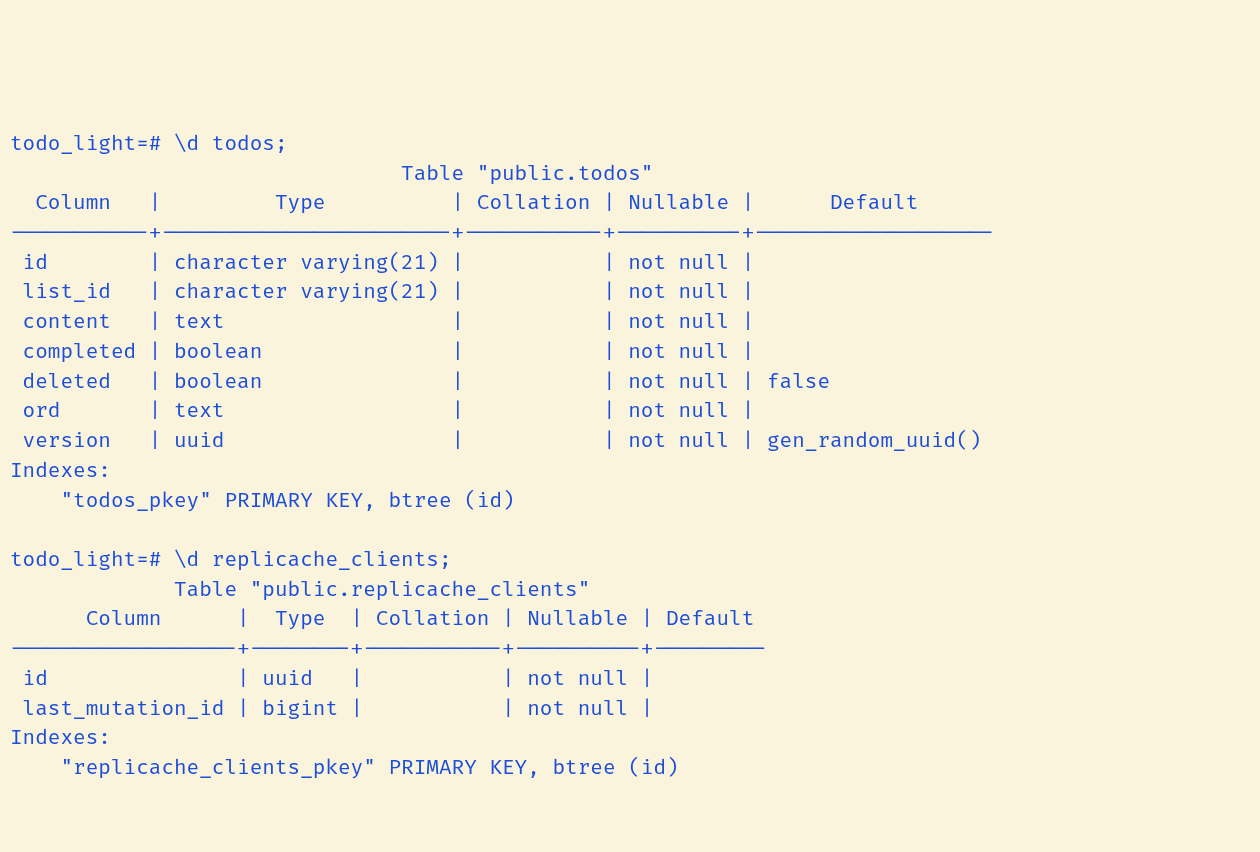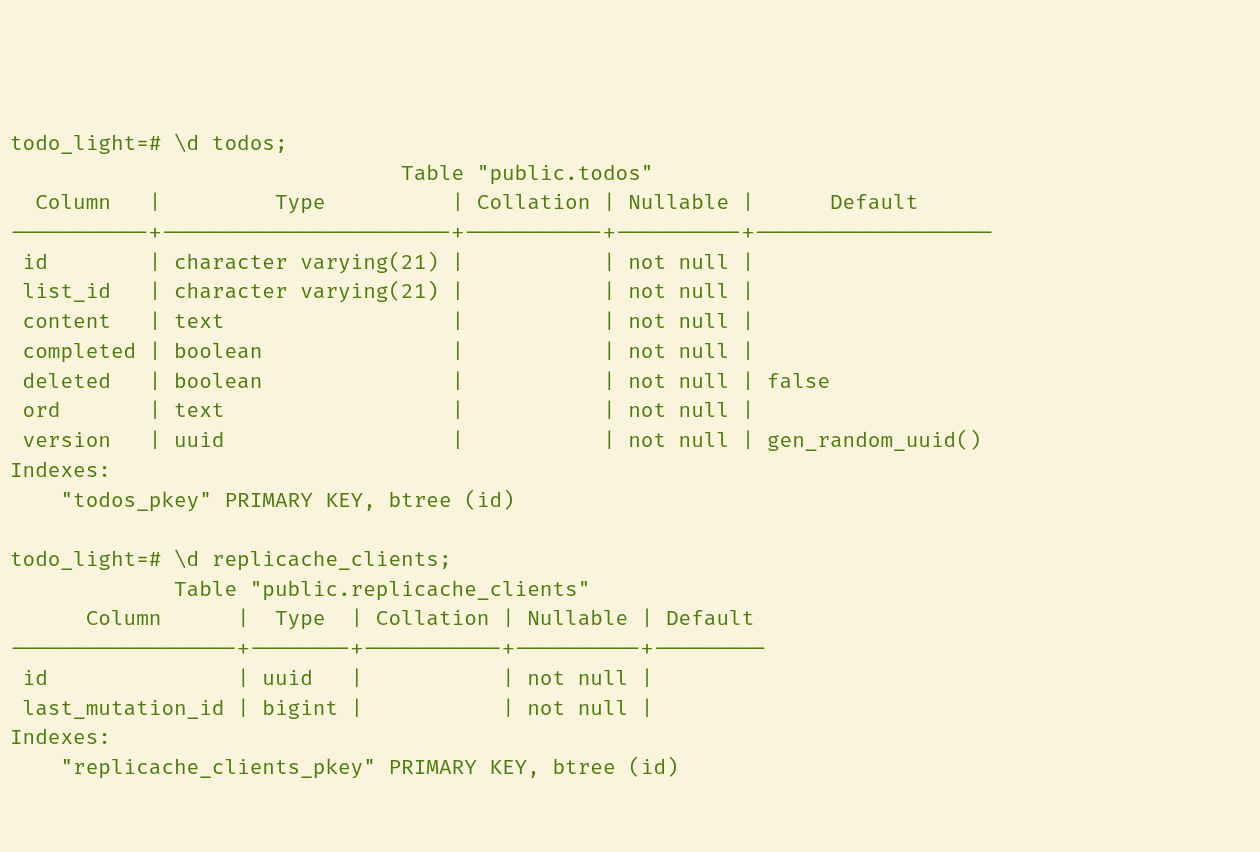"todo_light=# \d todos; Table" .terminal-output { color: #4d7c0f -> #1d4ed8 }
